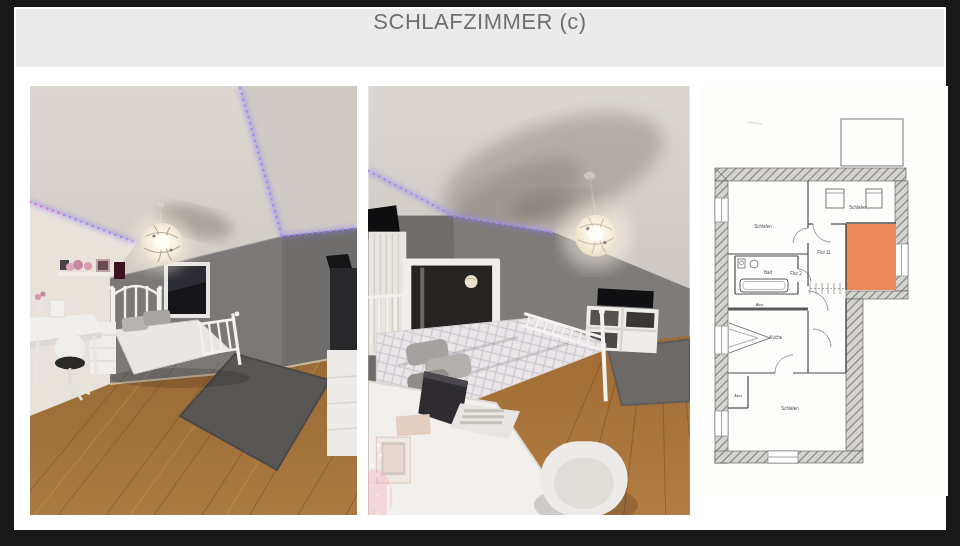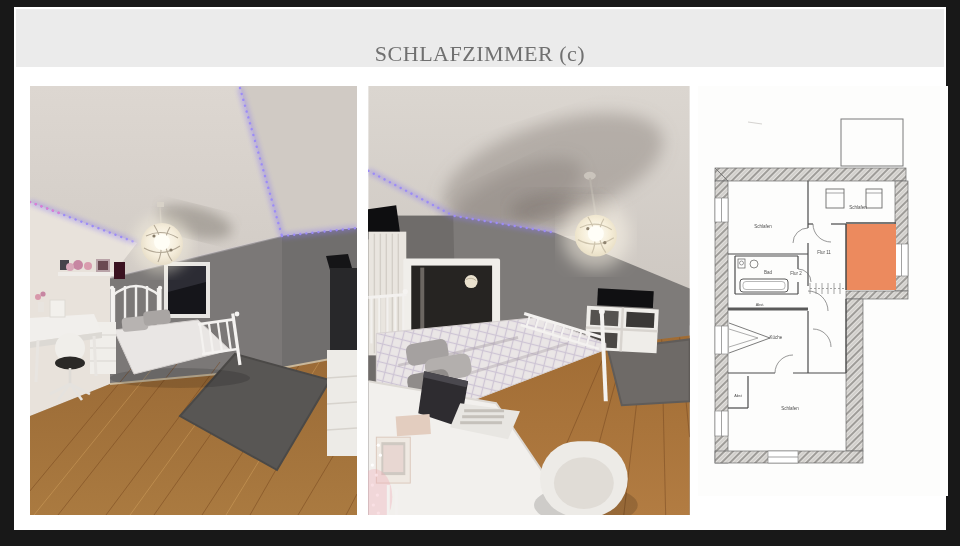"SCHLAFZIMMER (c)" #header { align-items: flex-end -> flex-start; font-family: Liberation Serif, serif -> none }
